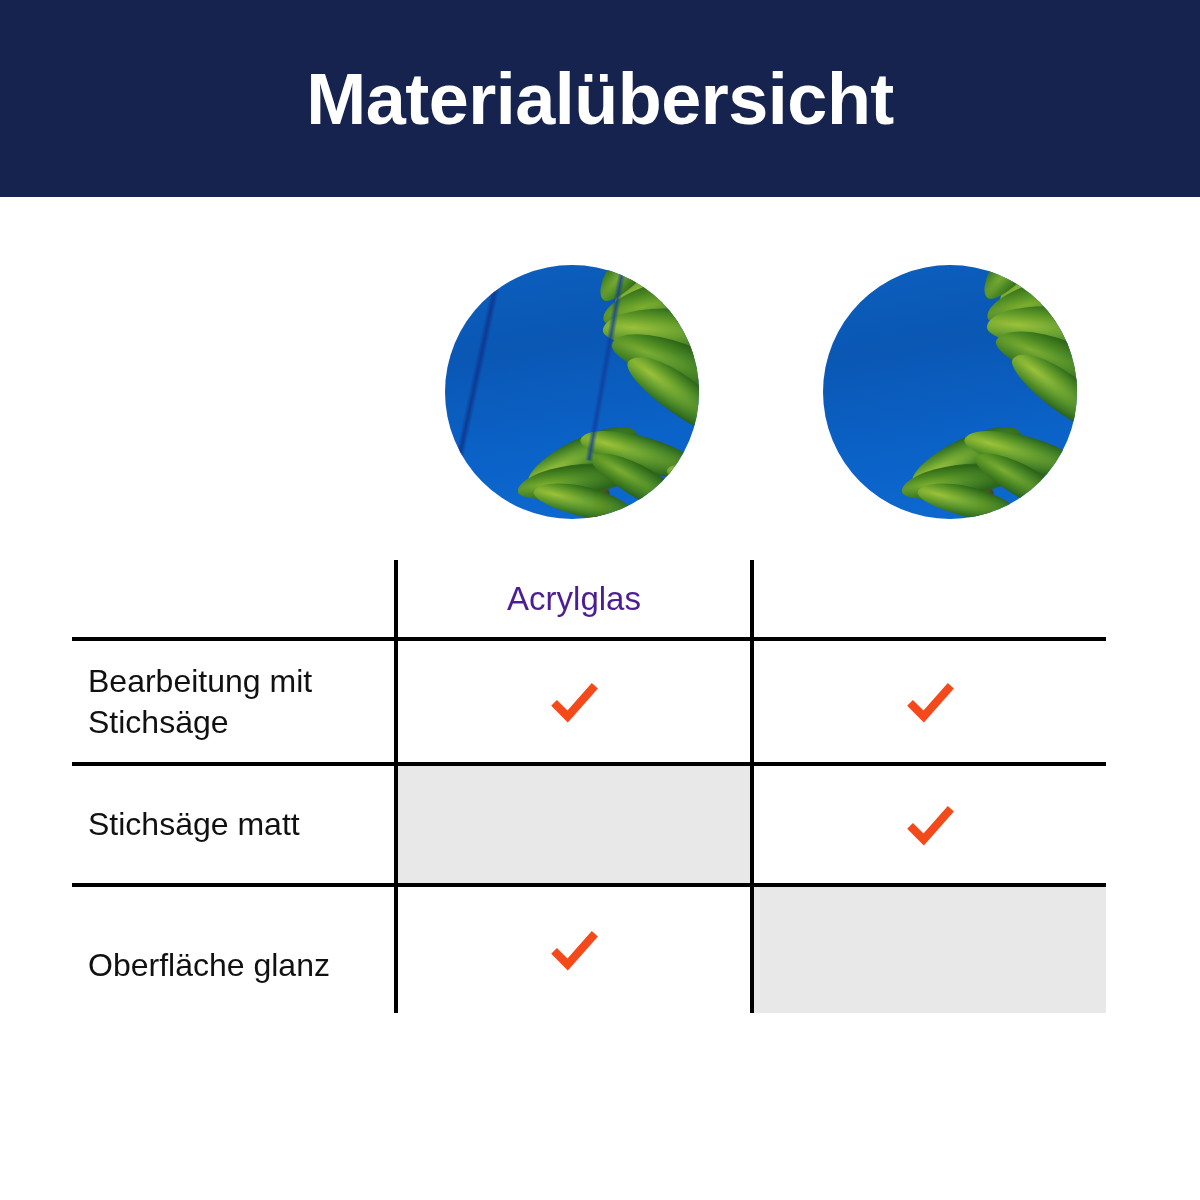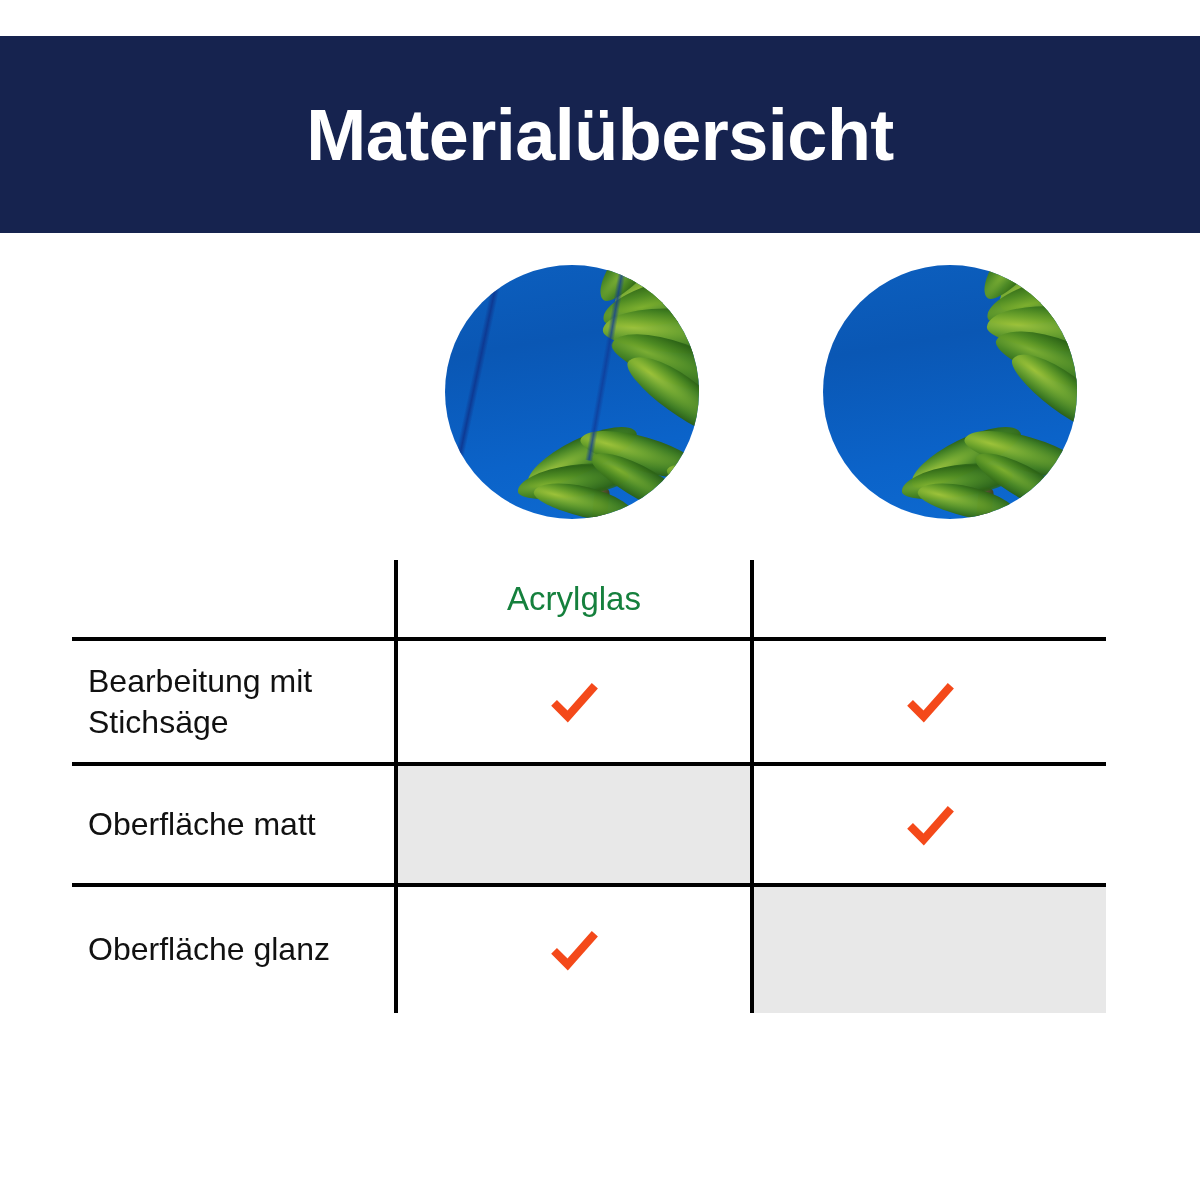"Materialübersicht" .header { margin-top: 36px -> none }
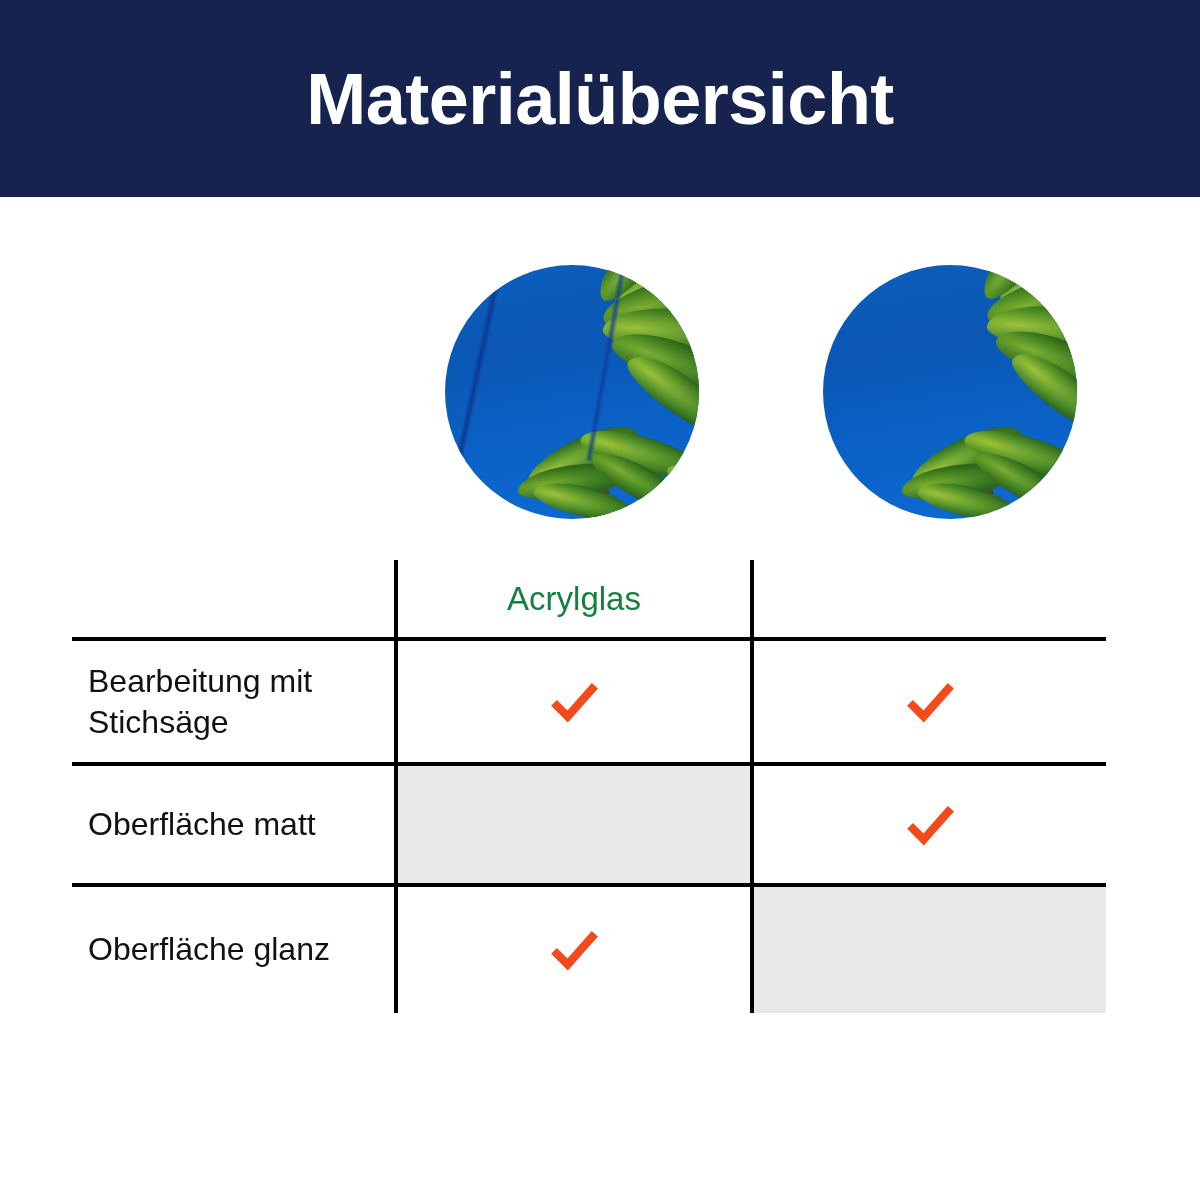"Acrylglas" .col-head { color: #15803d -> #4c1d95 }
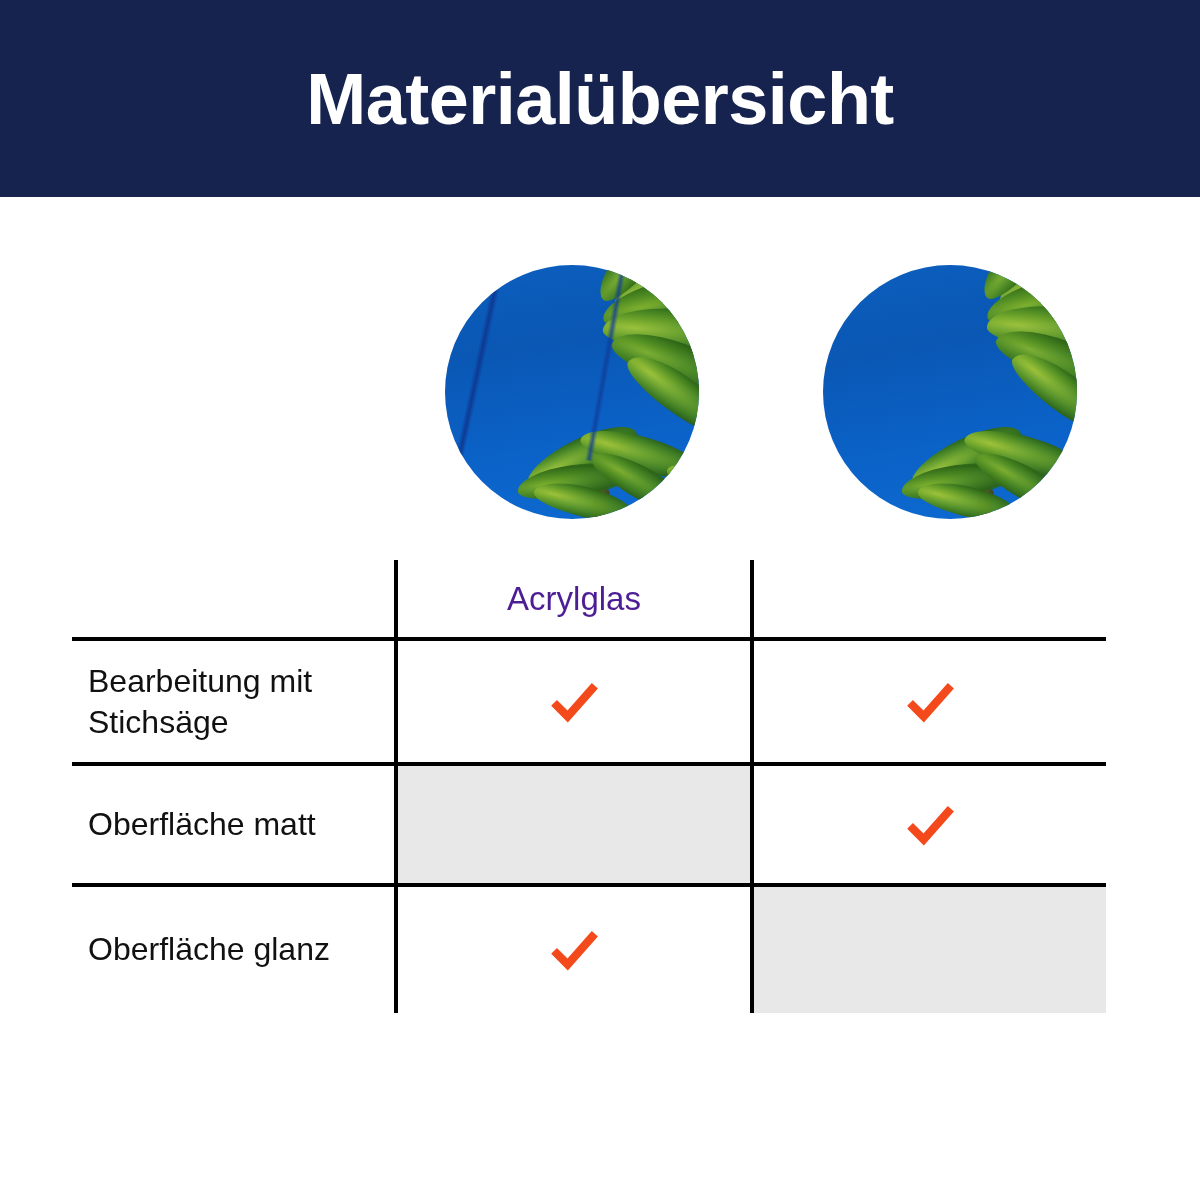"Oberfläche matt" span { text: Oberfläche -> Stichsäge }
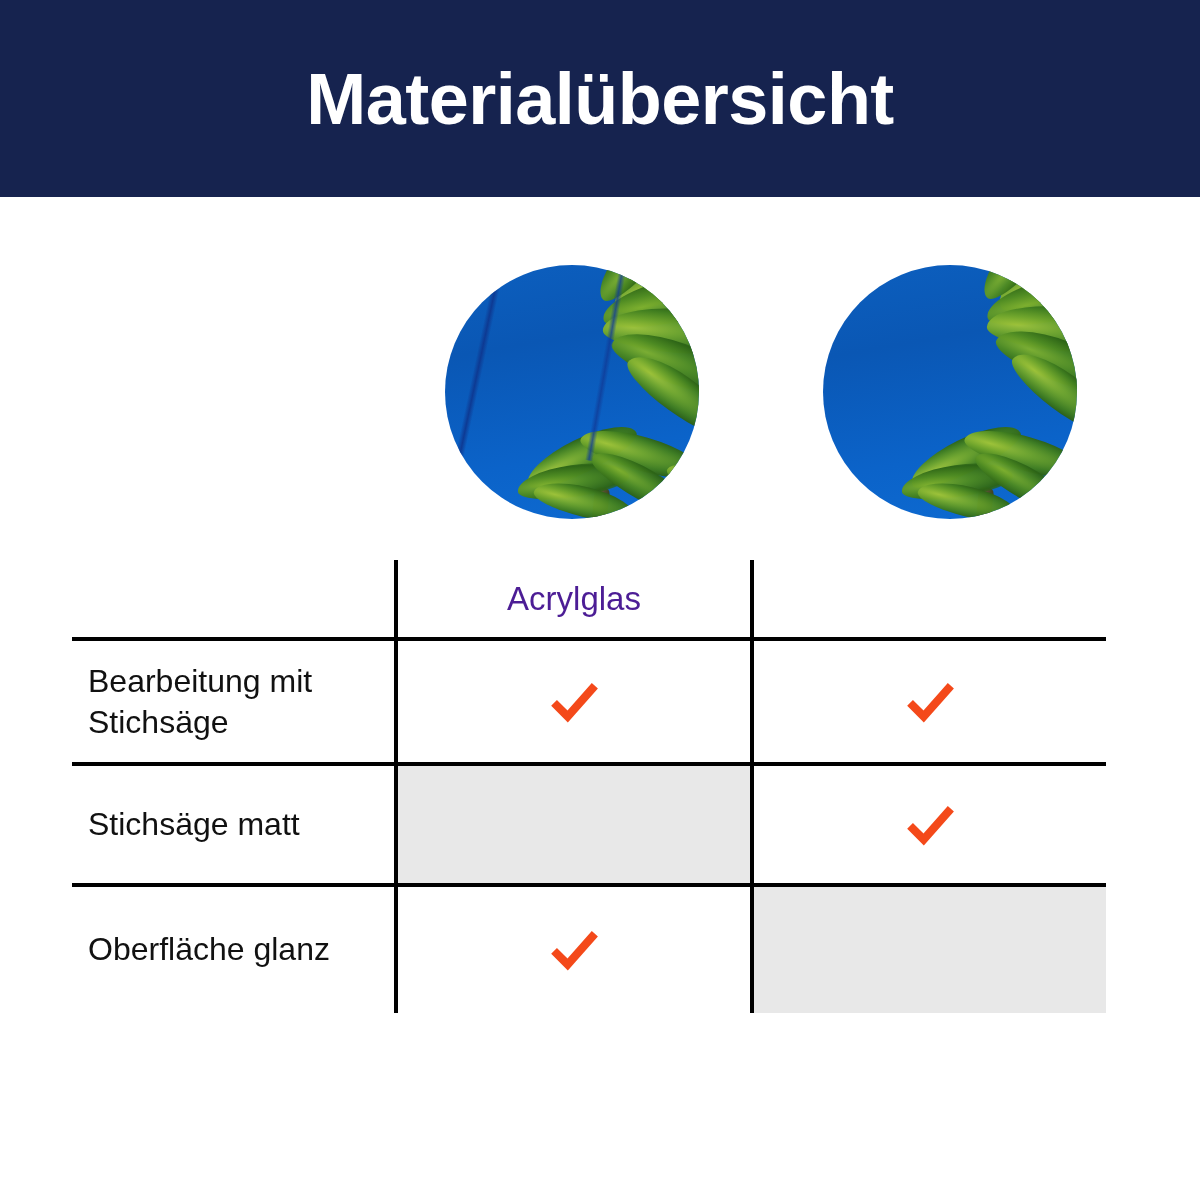"Oberfläche glanz" .row-label-3 { top: 338px -> 354px }
